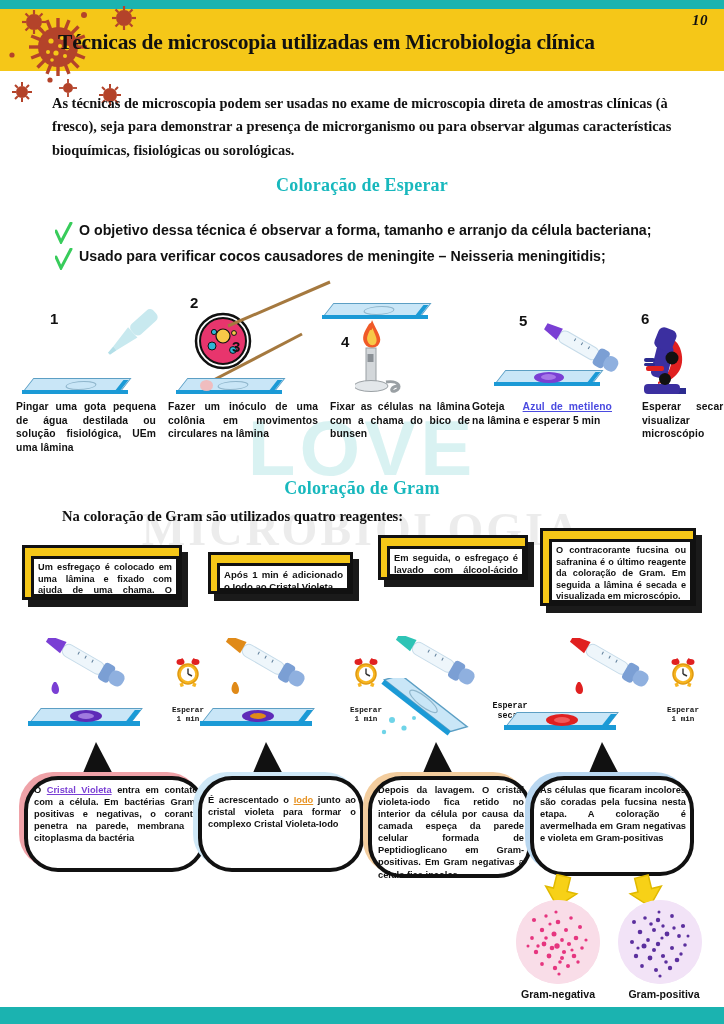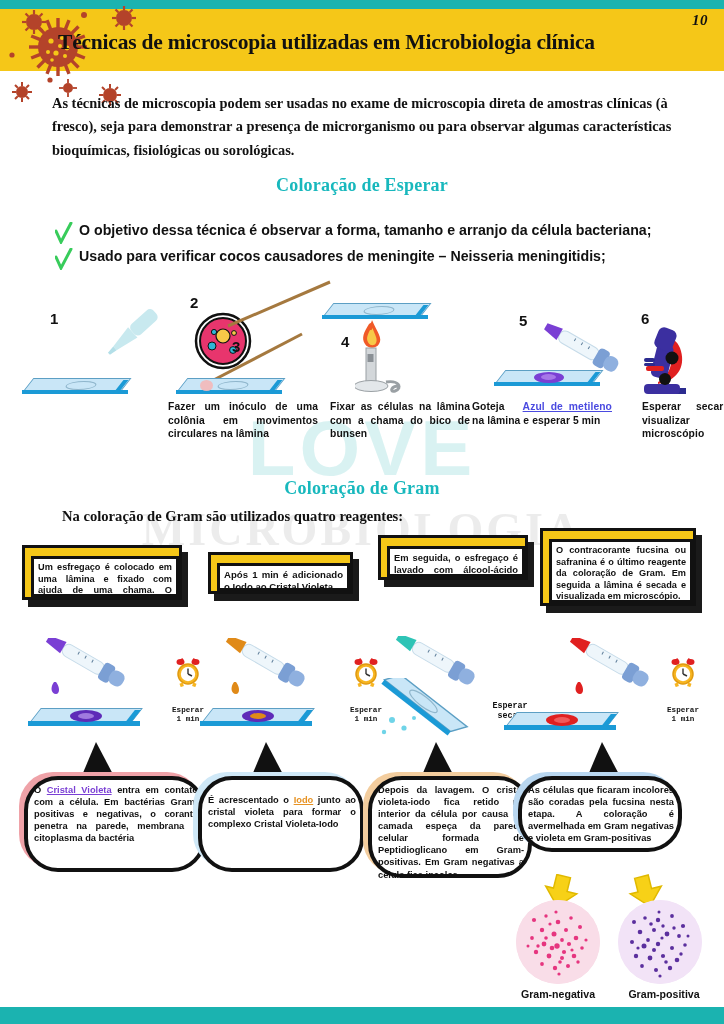"Pingar uma gota pequena de" div.cap { html: none -> <div>Pingar uma gota pequena de água destilada ou solução fisiológica, UEm uma lâmina</div> }
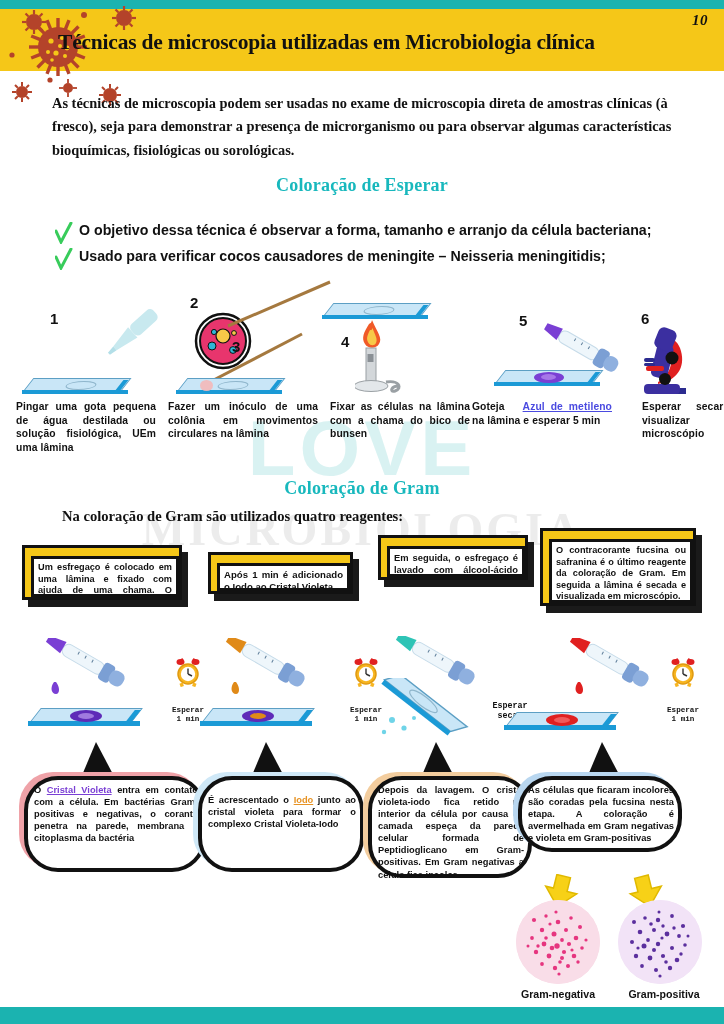"As células que ficaram incolores" div.bubble { height: 76px -> 100px; left: 518px -> 530px }
